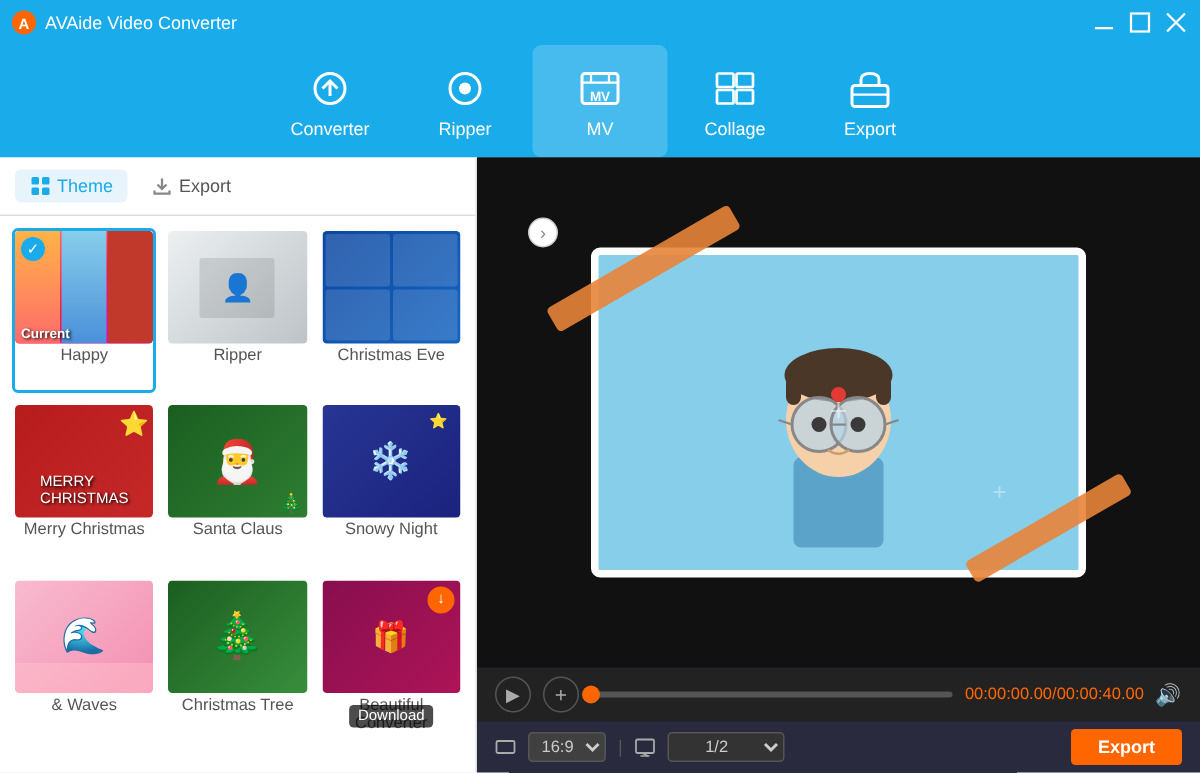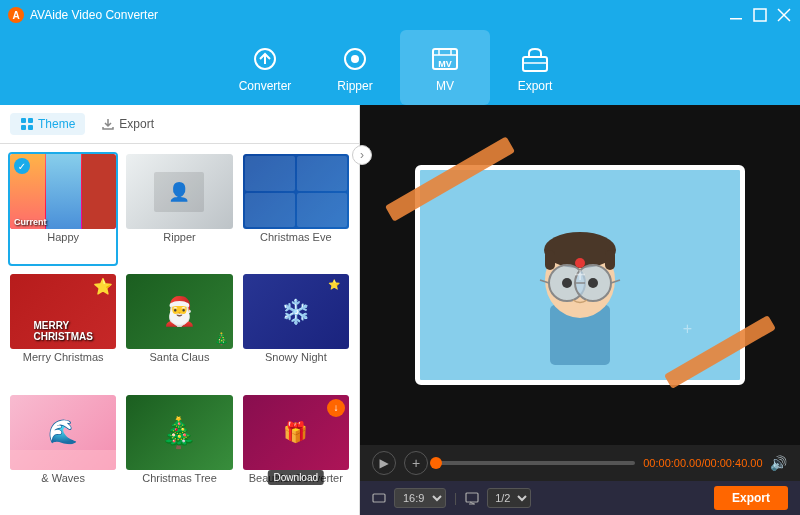"Collage" div.nav-item { html: none -> <div> <svg> <rect></rect> <rect></rect> <rect></rect> <rect></rect> </svg> <span>Collage</span> </div> }
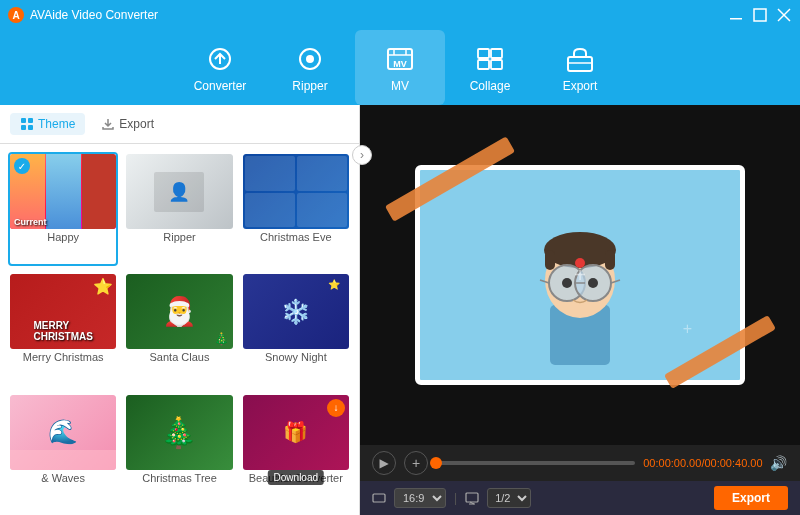"Theme" #left-panel { width: 360px -> 318px }
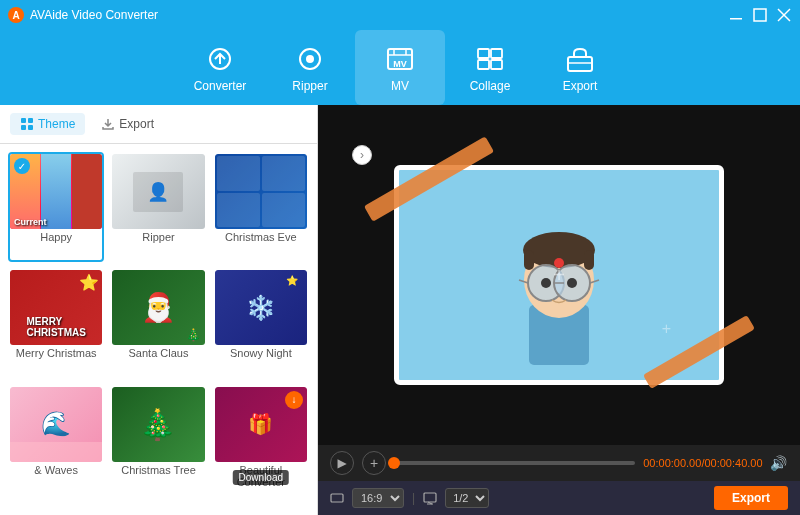"MERRY" span { font-weight: bold -> normal }
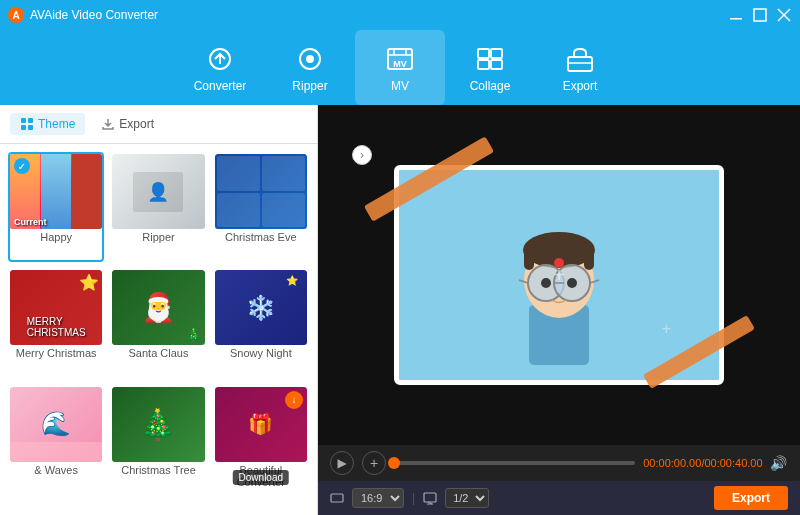"1/2" select { padding: 2px 3px -> 2px 20px }
